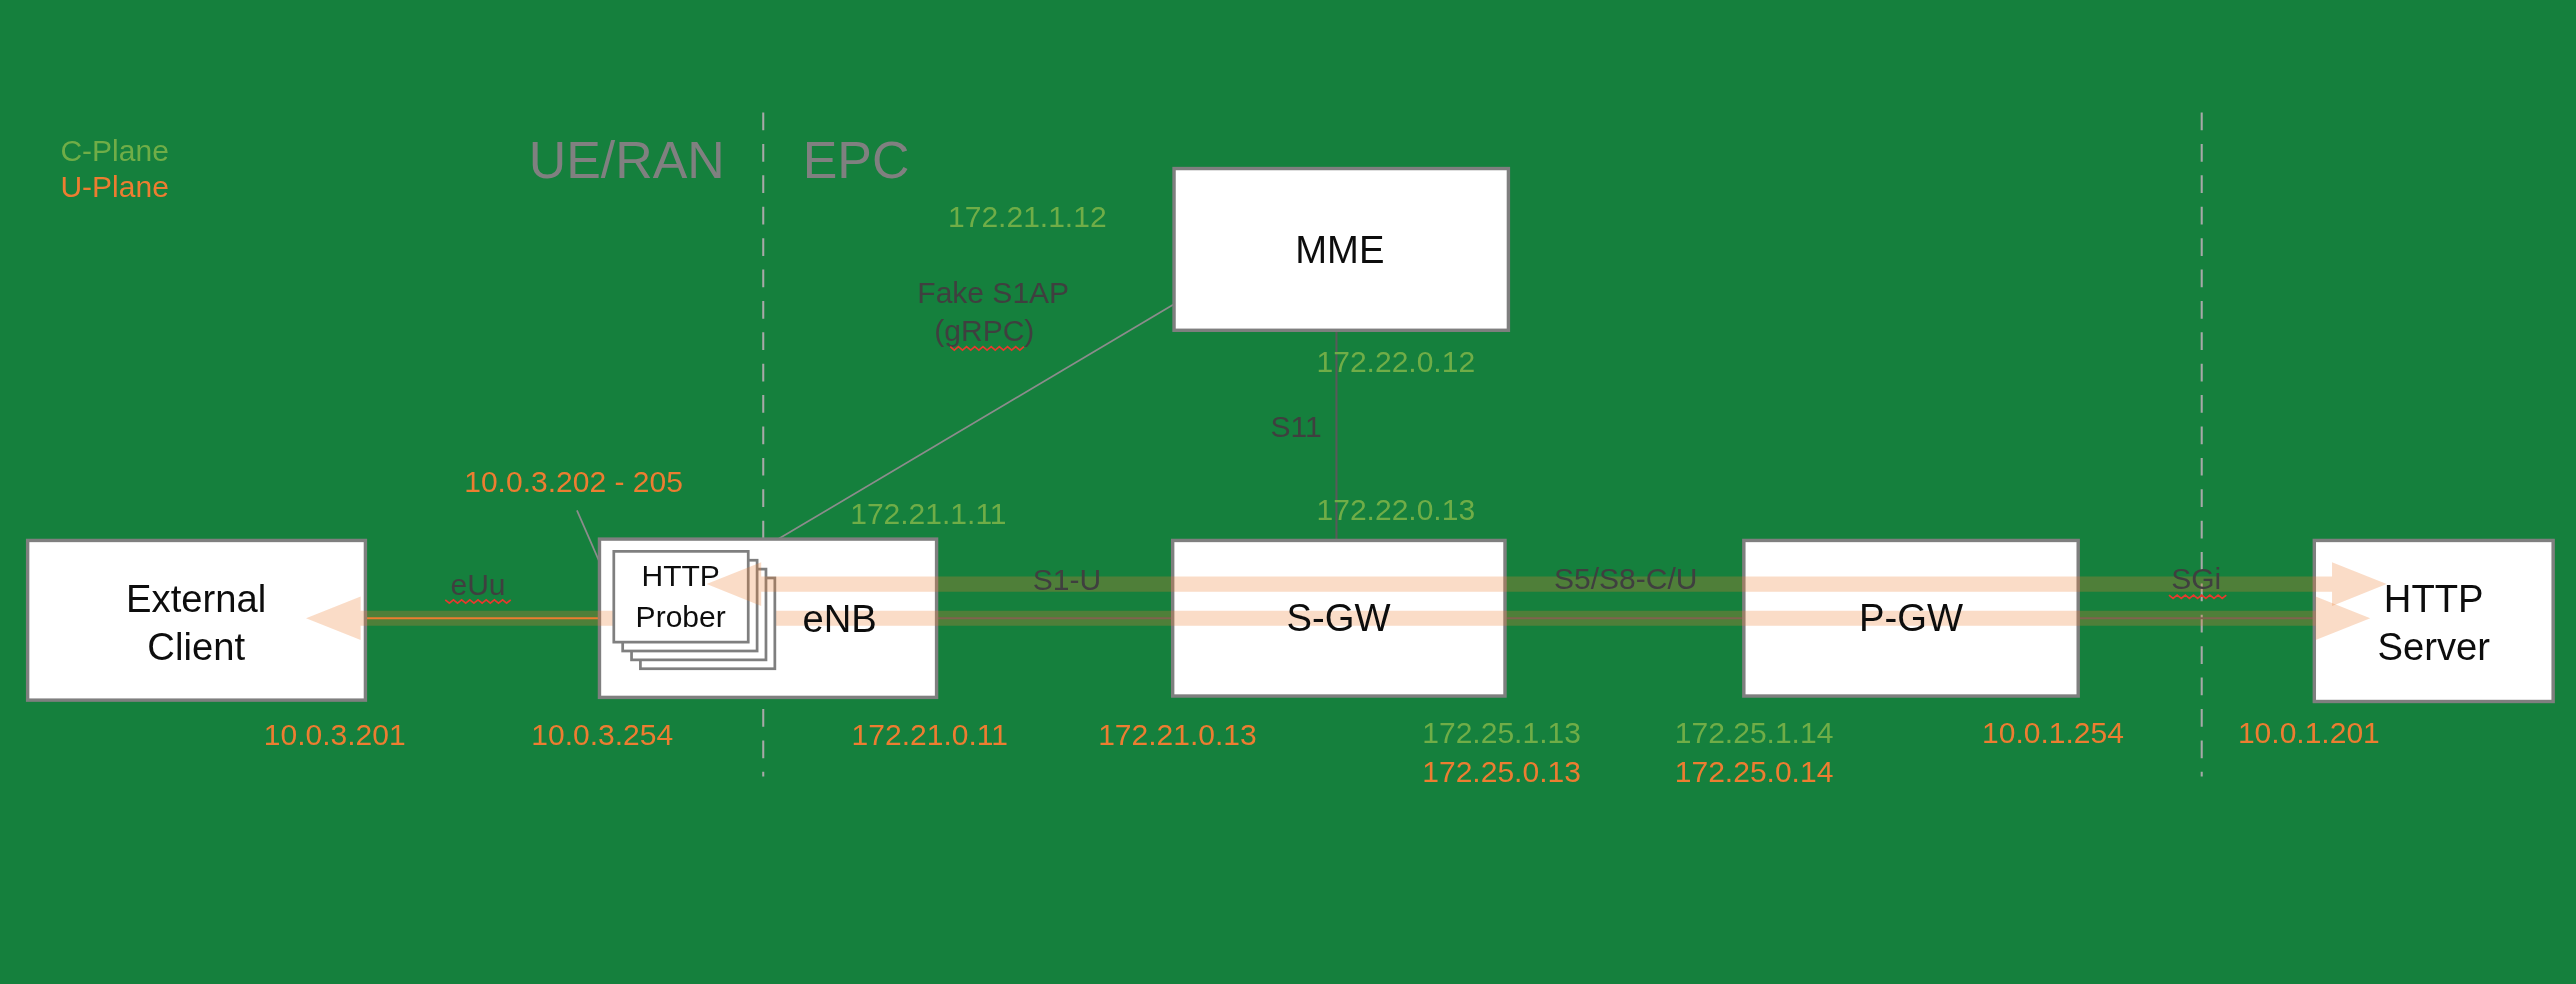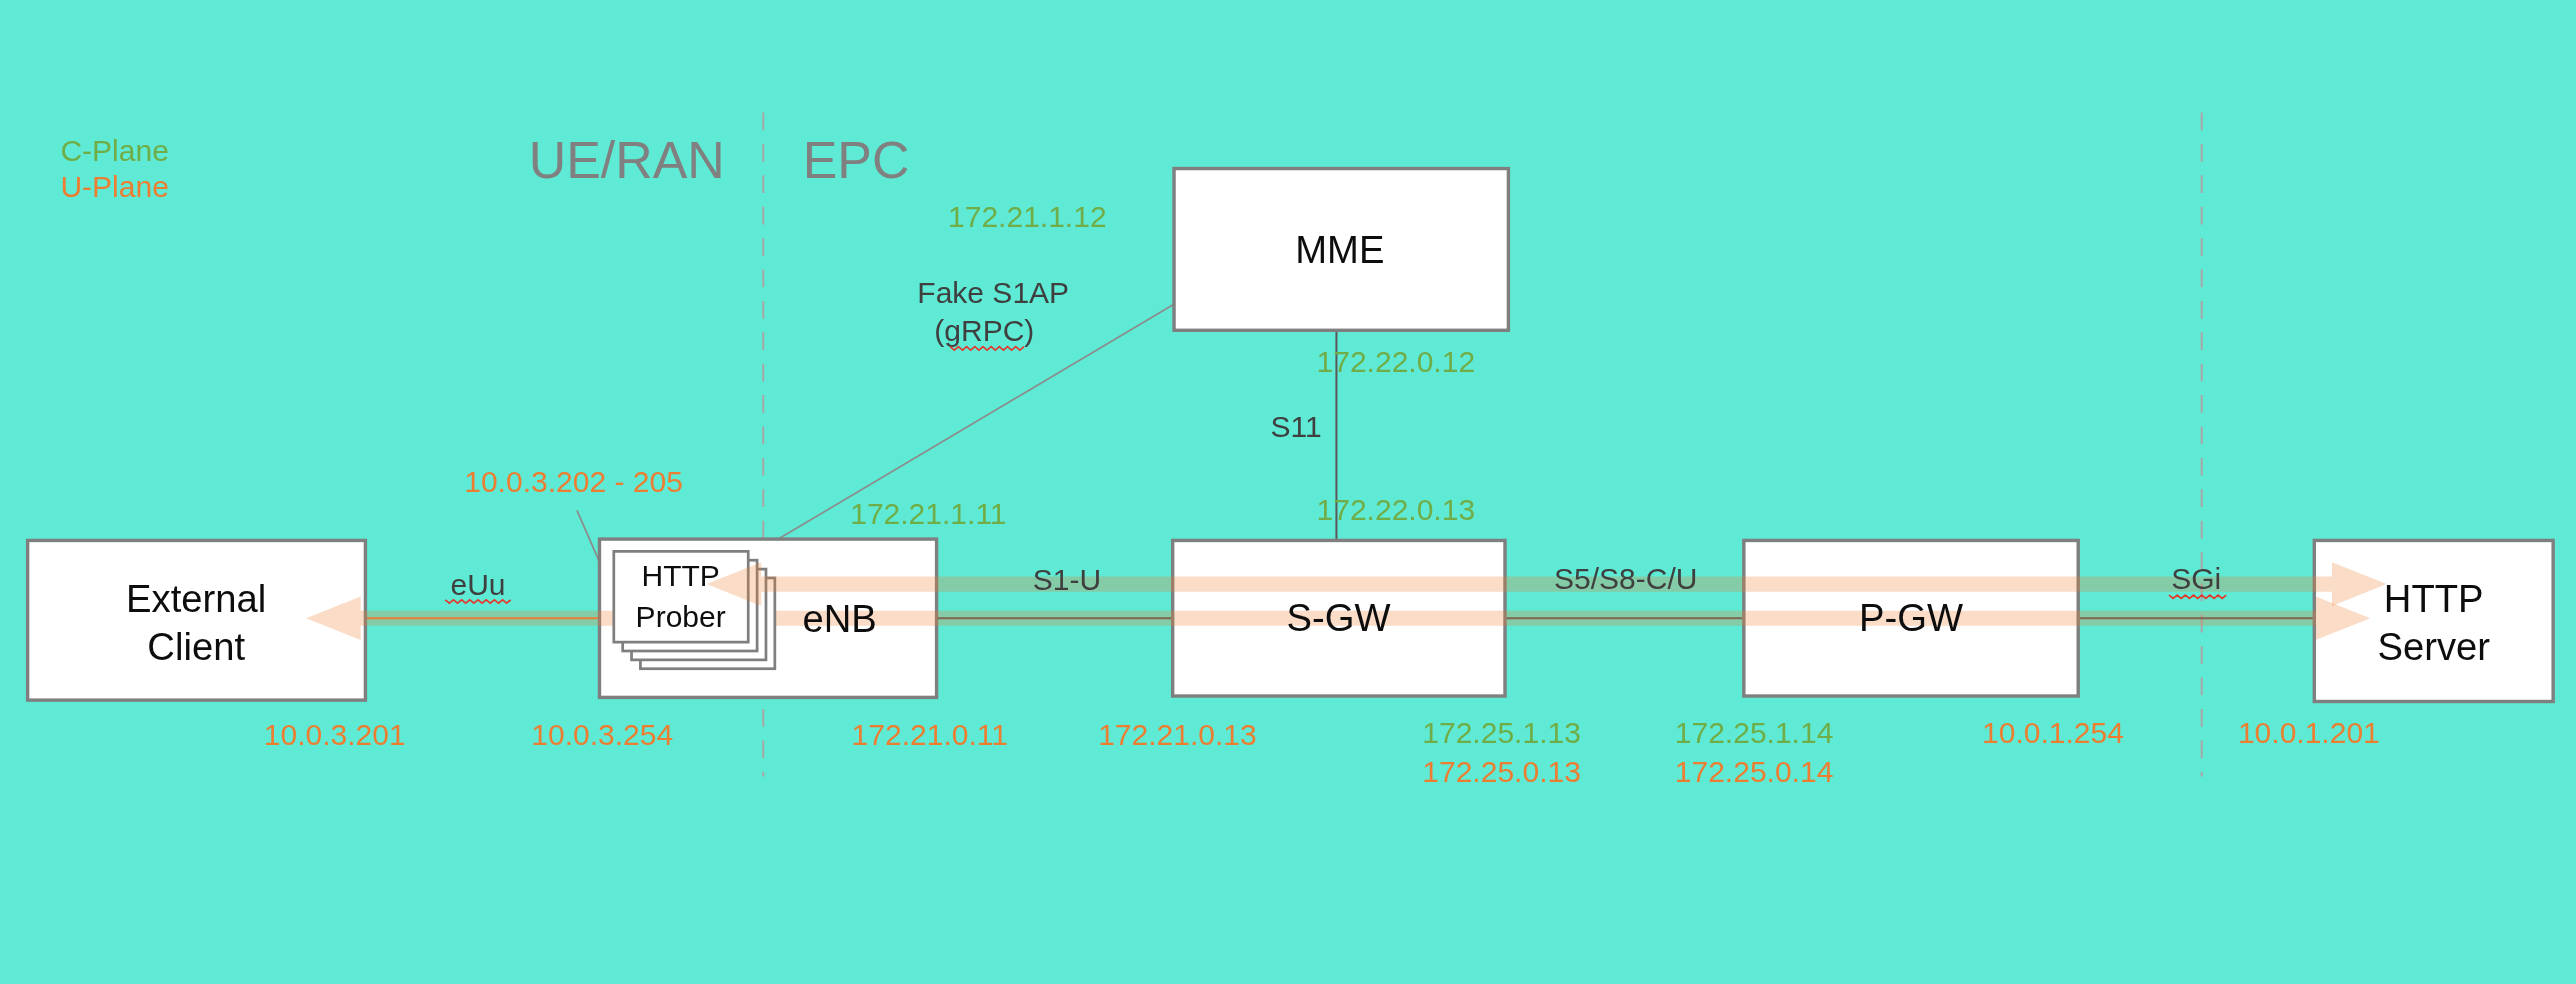"C-Plane" .stage { background: #5eead4 -> #15803d }
